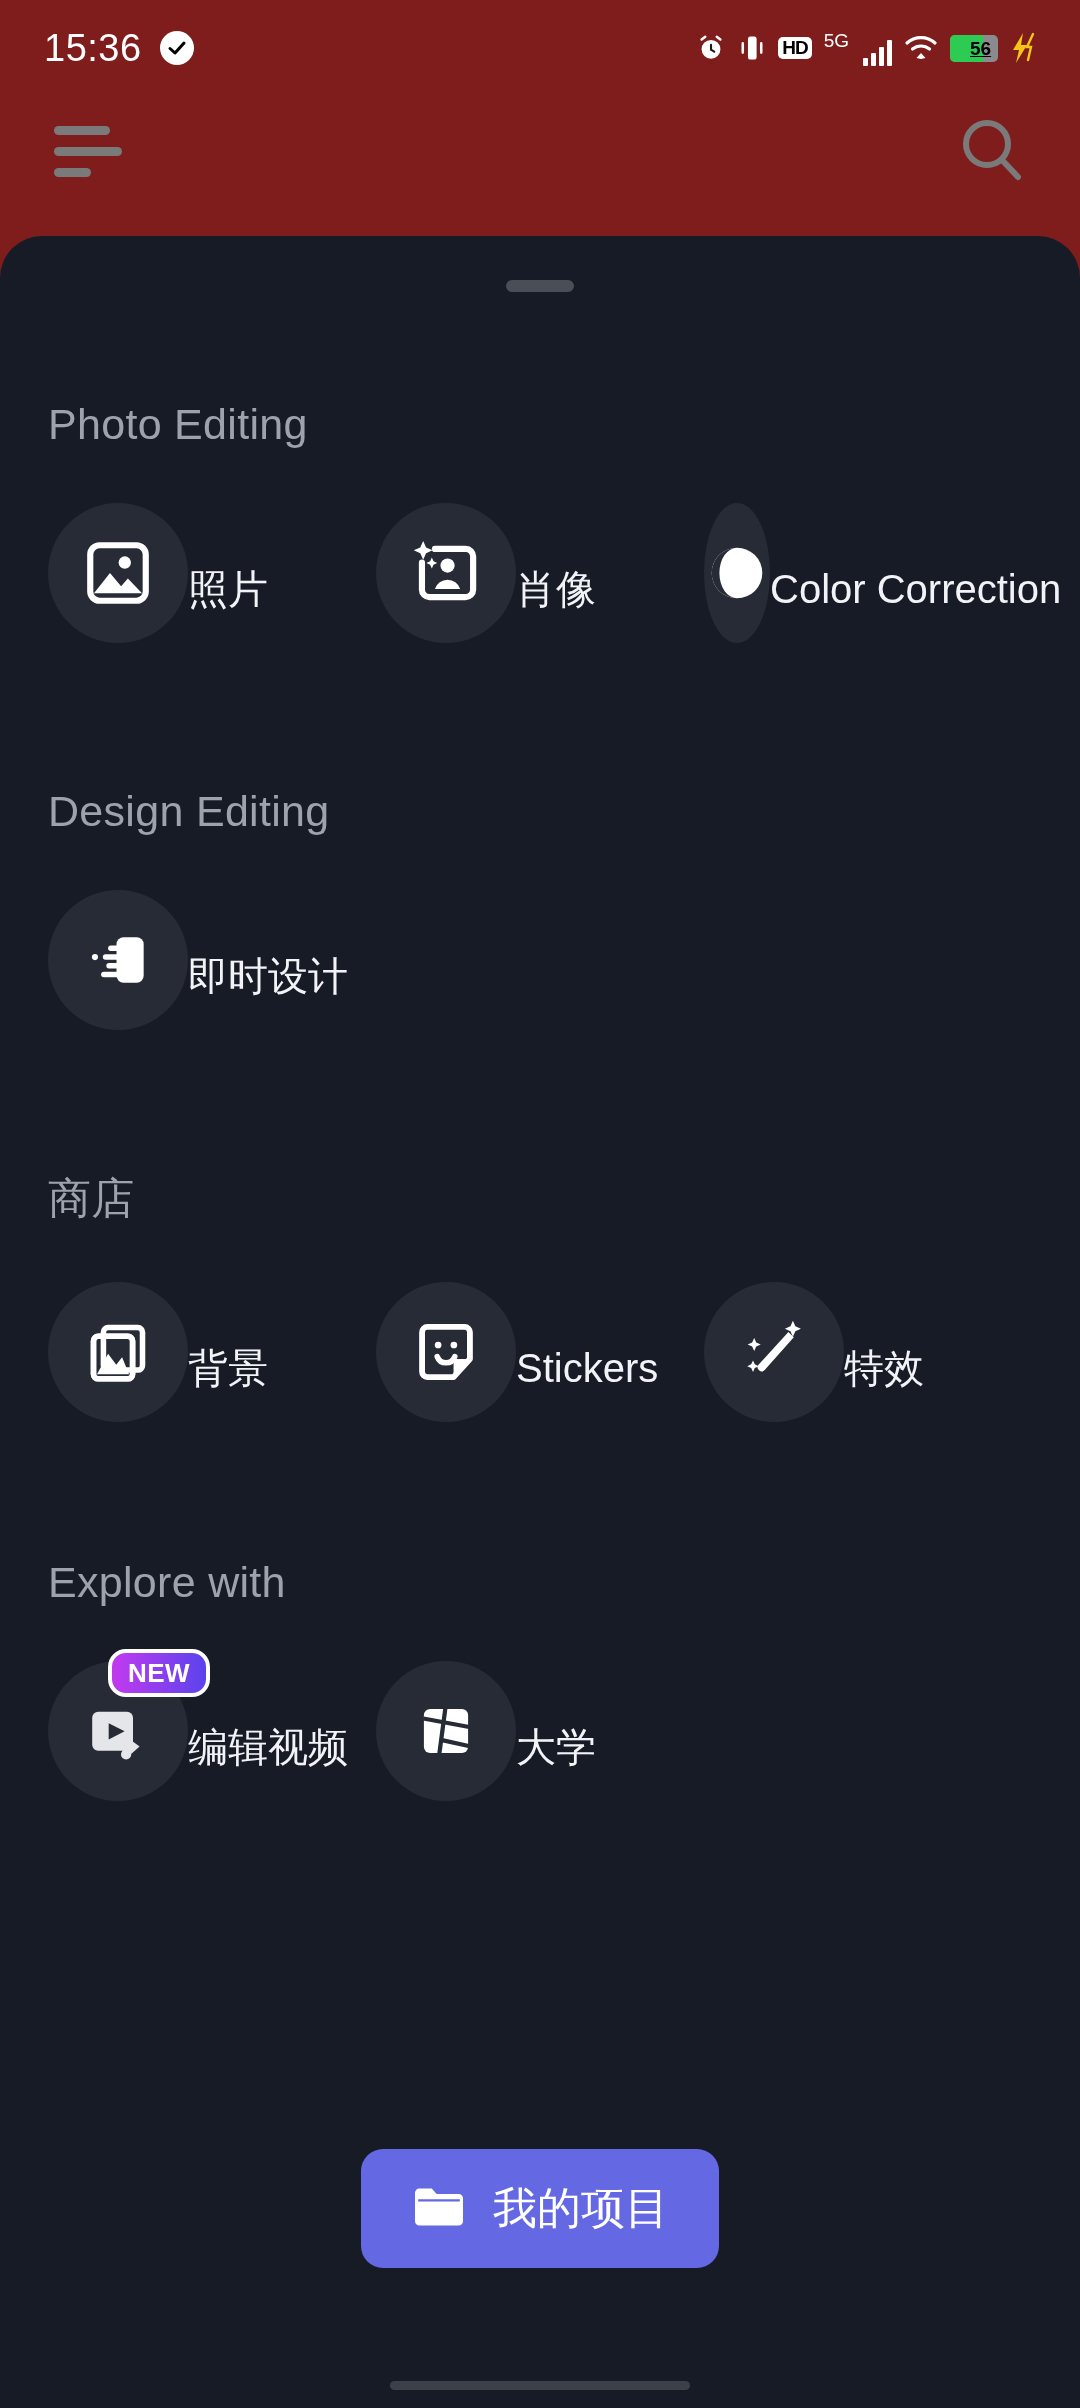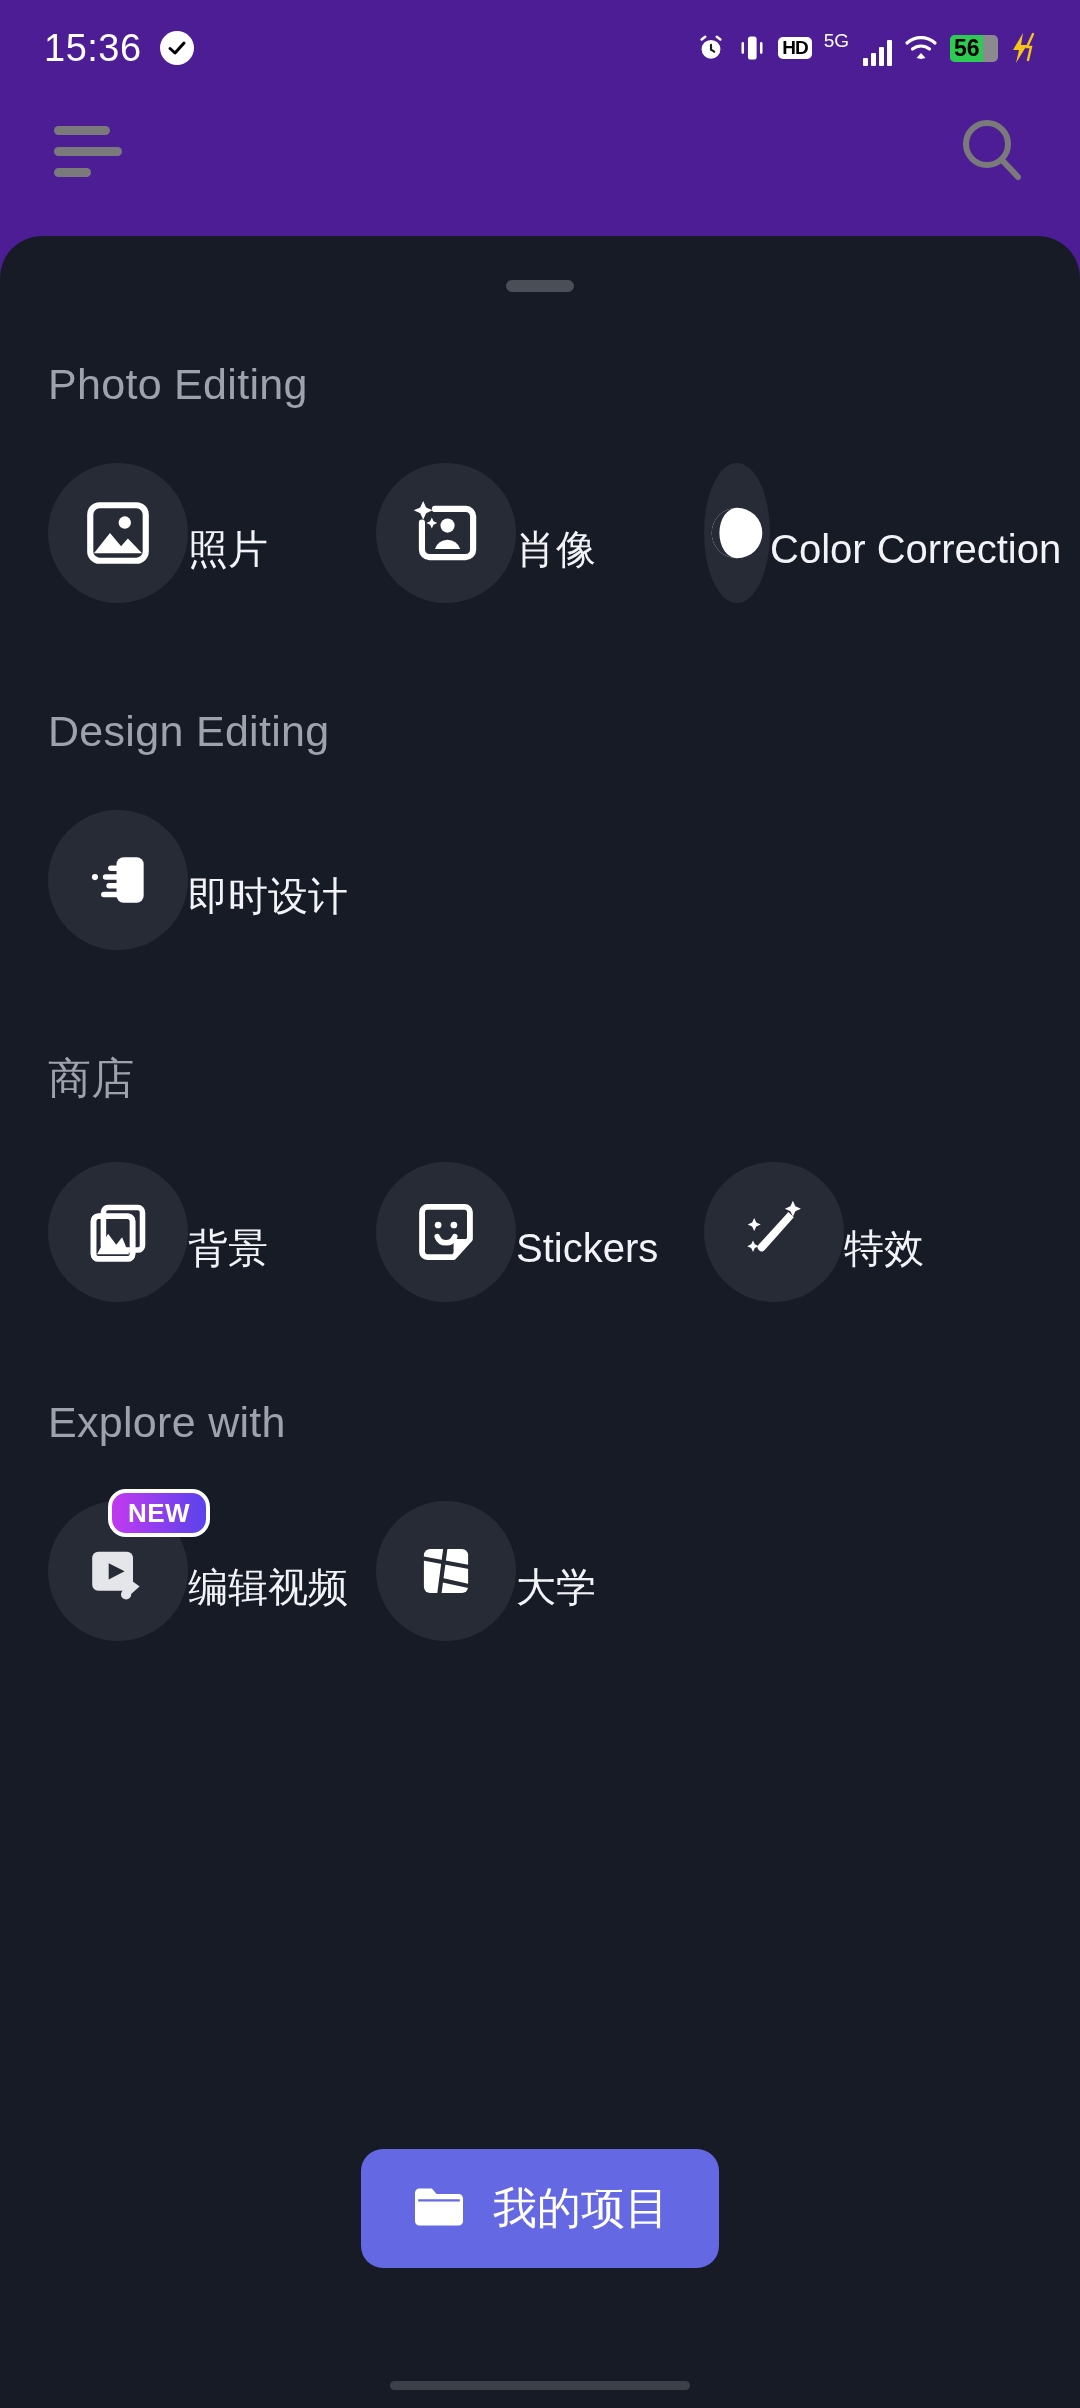"15:36" .phone { background: #4c1d95 -> #7f1d1d }
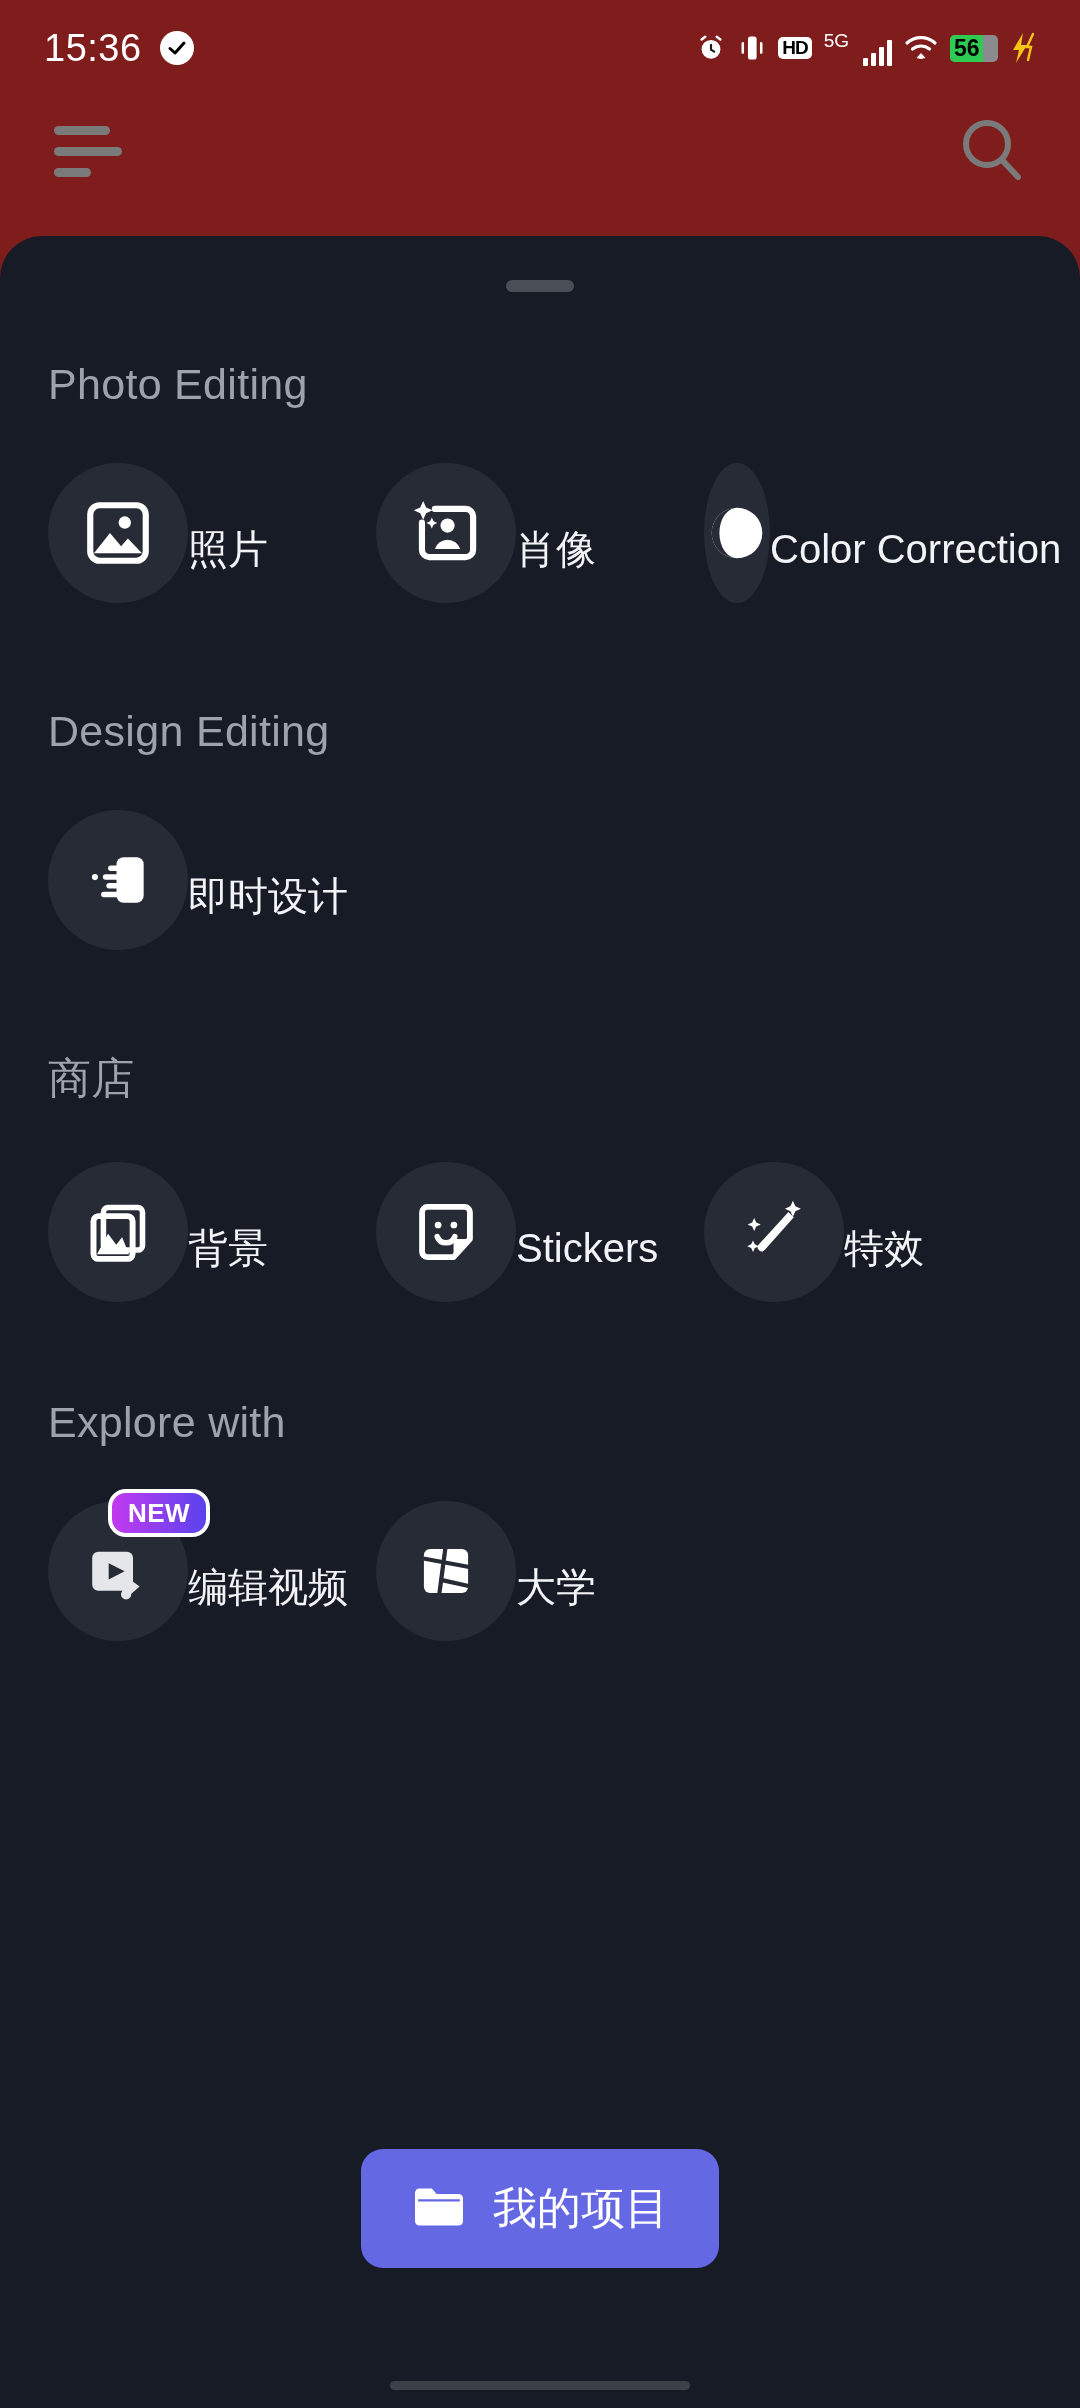"56" .battery .pct { font-size: 23px -> 19px; padding-left: 4px -> 20px; text-decoration: none -> underline }
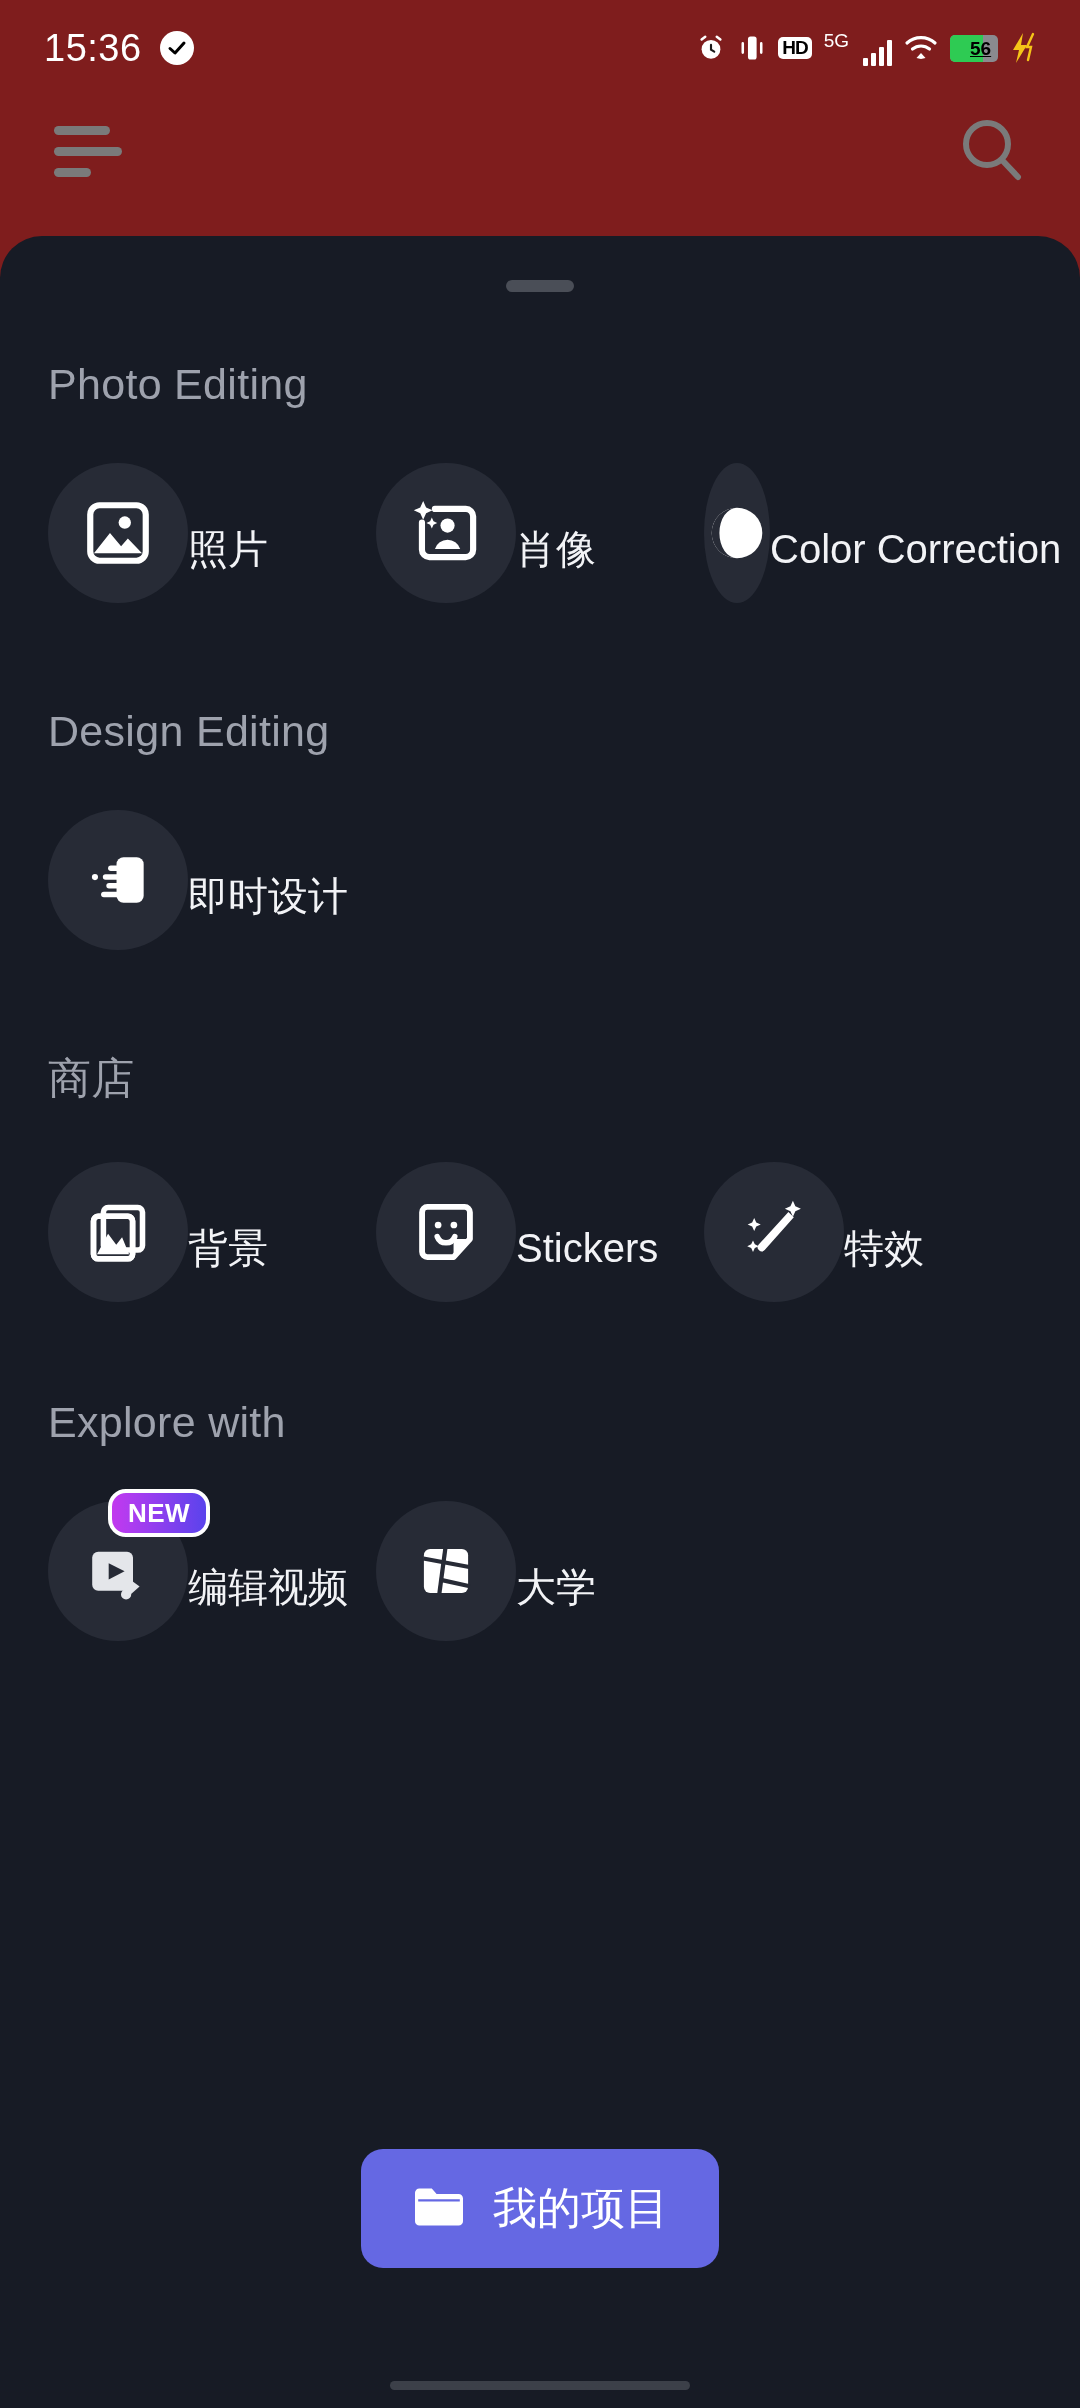"Photo Editing" .section-title { margin-top: none -> 40px }
